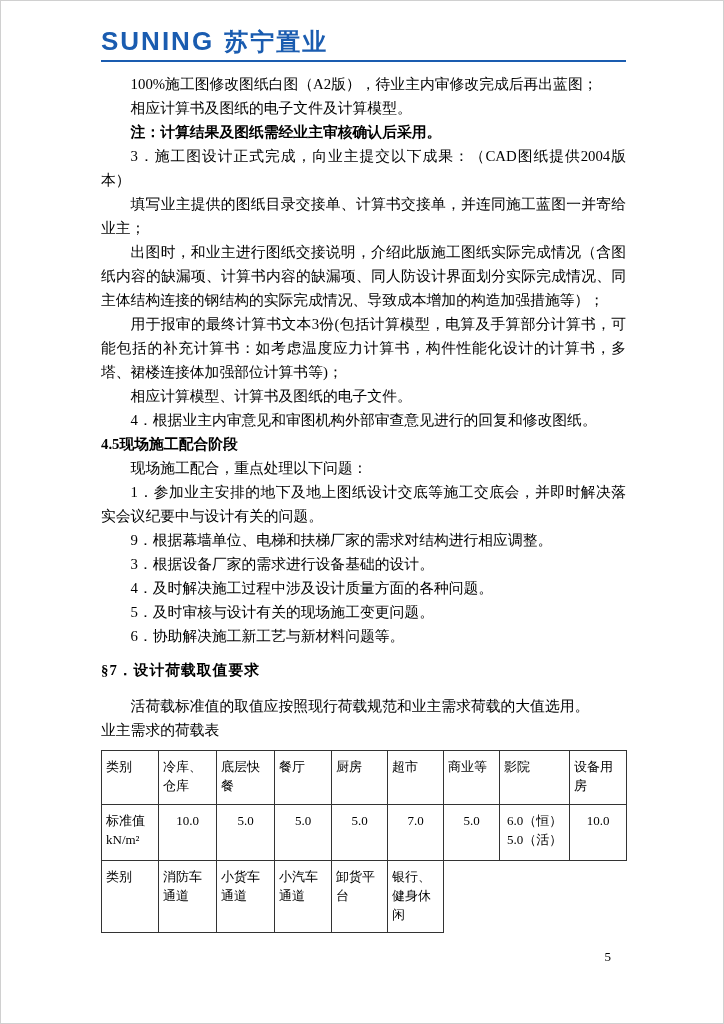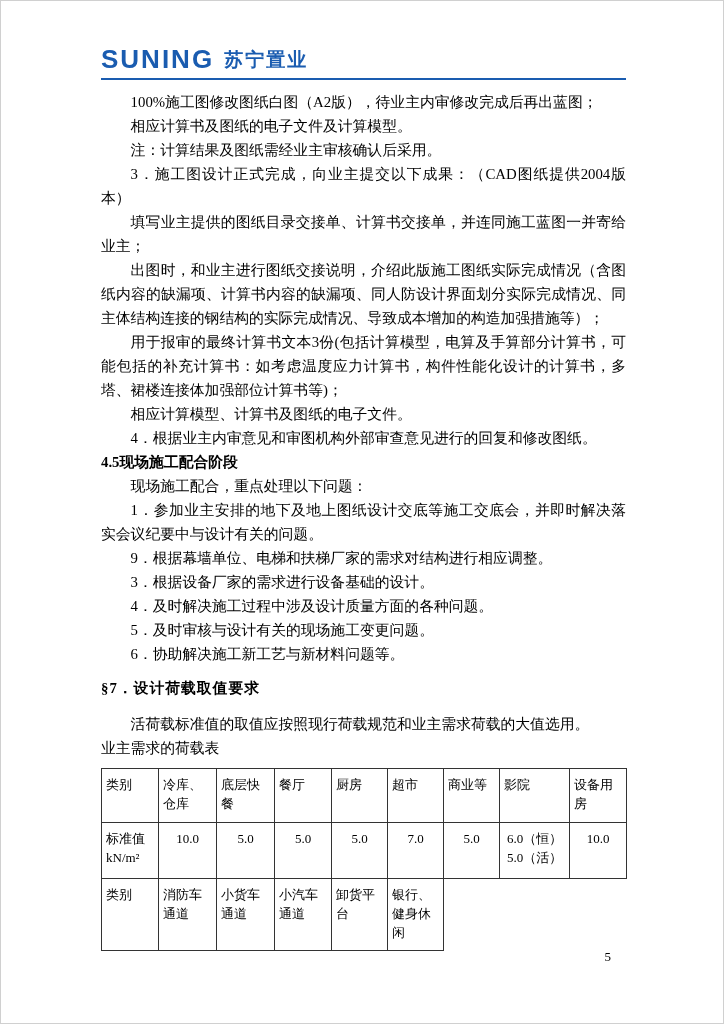"SUNING" .header { padding-top: 42px -> 24px }
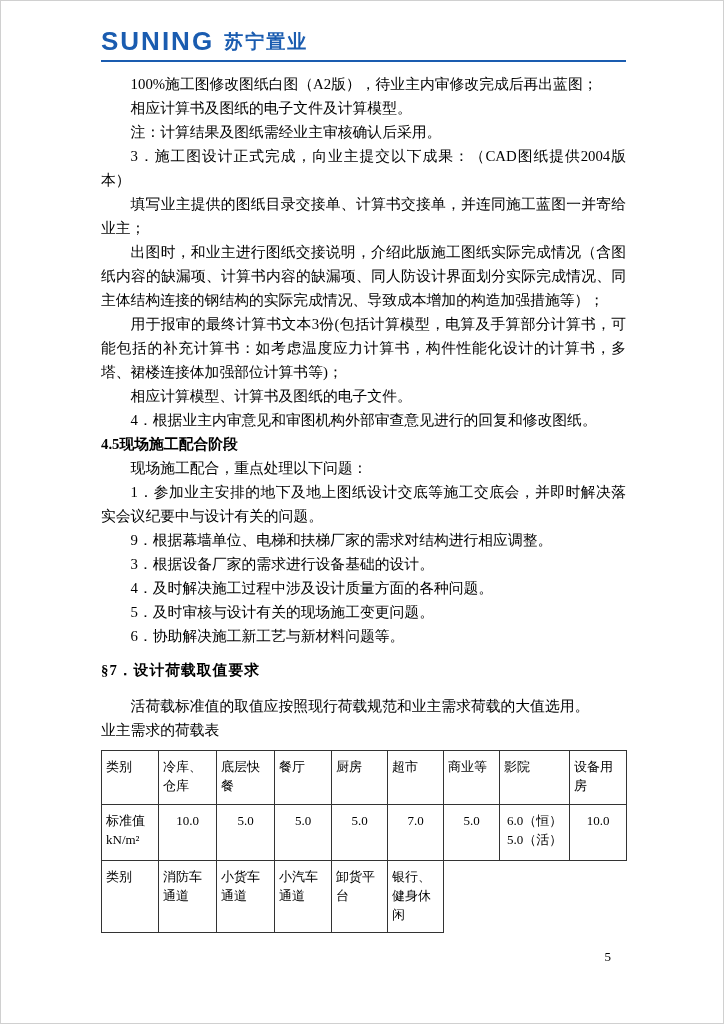"苏宁置业" .logo-cn { font-size: 19px -> 24px }
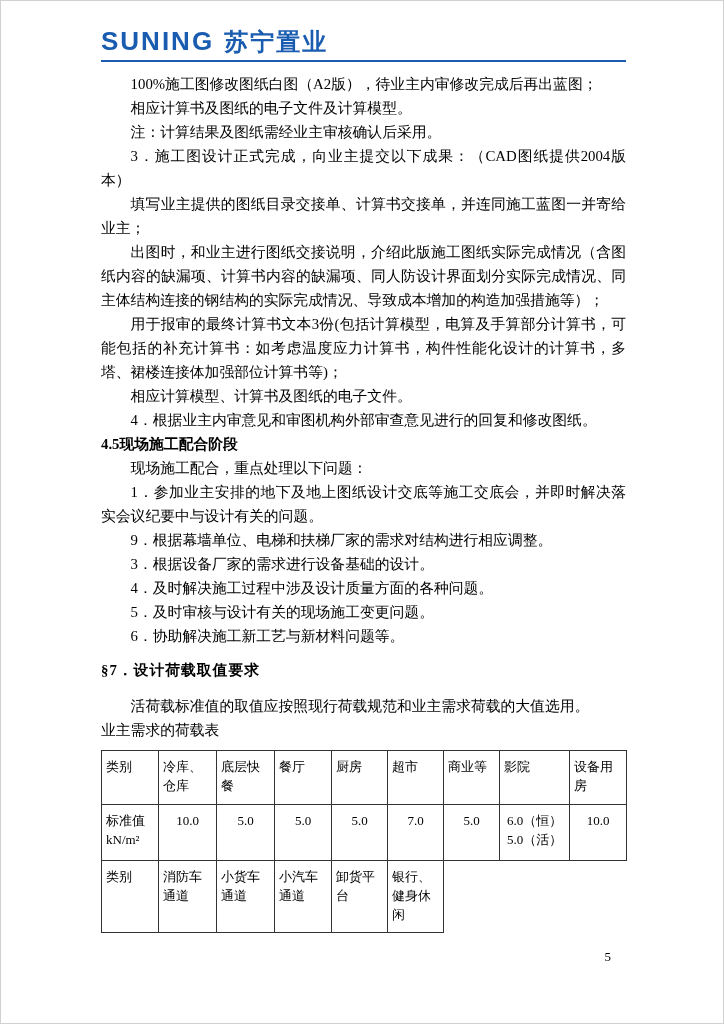"注：计算结果及图纸需经业主审核确认后采用。" .note { font-weight: normal -> bold }
